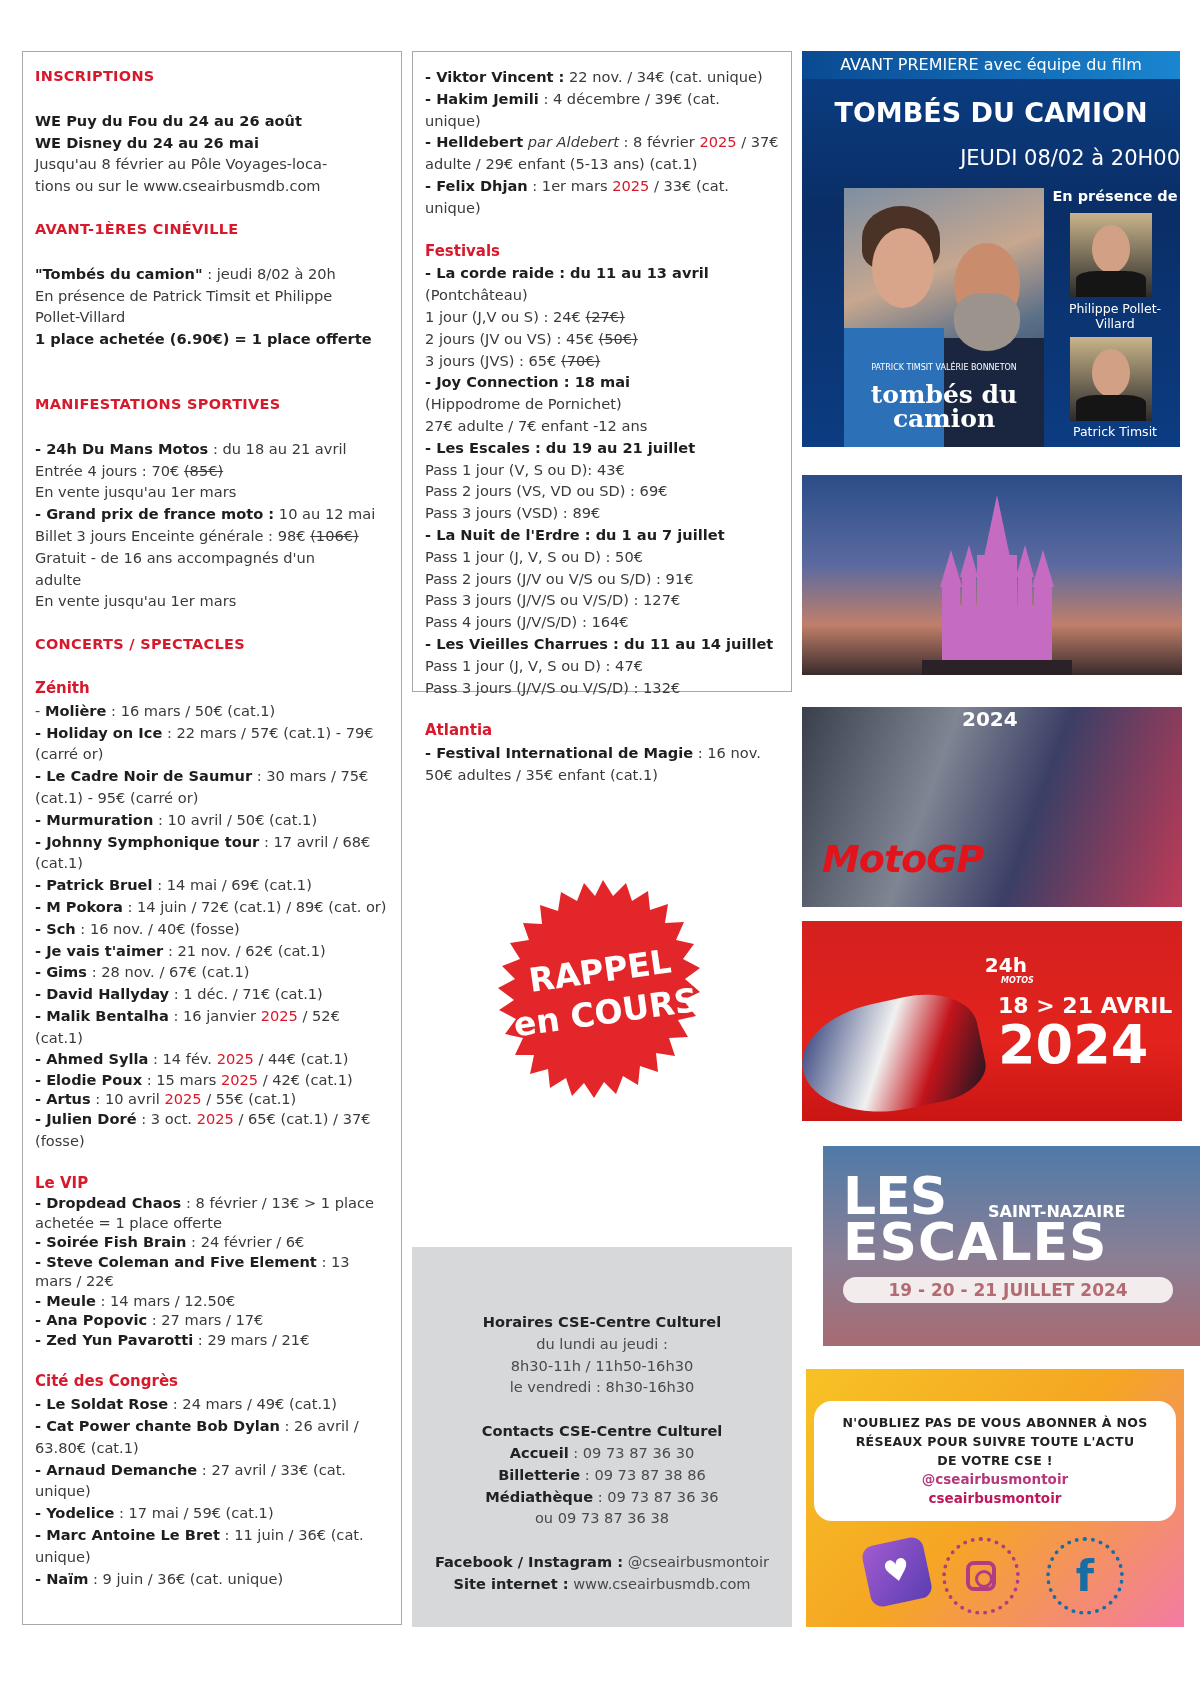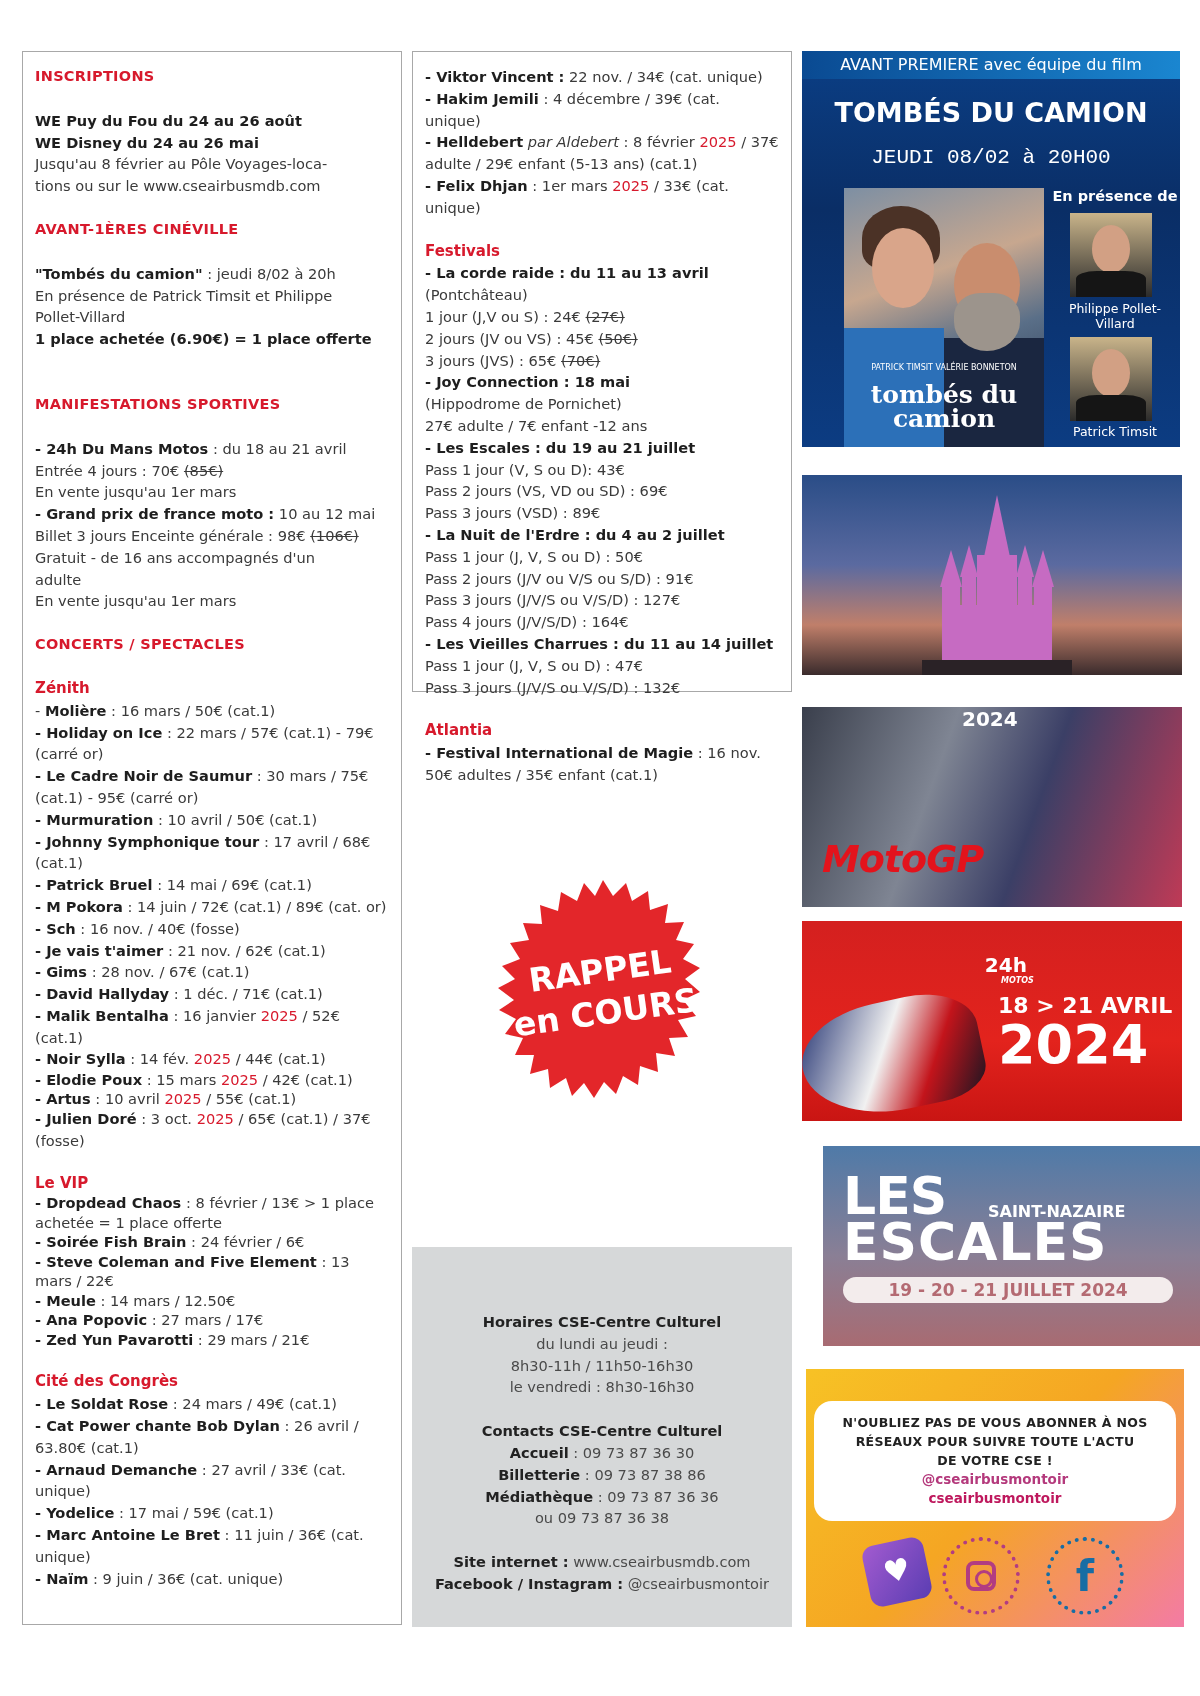"JEUDI 08/02 à 20H00" #poster .date { font-family: Liberation Mono, monospace -> none; text-align: center -> right }
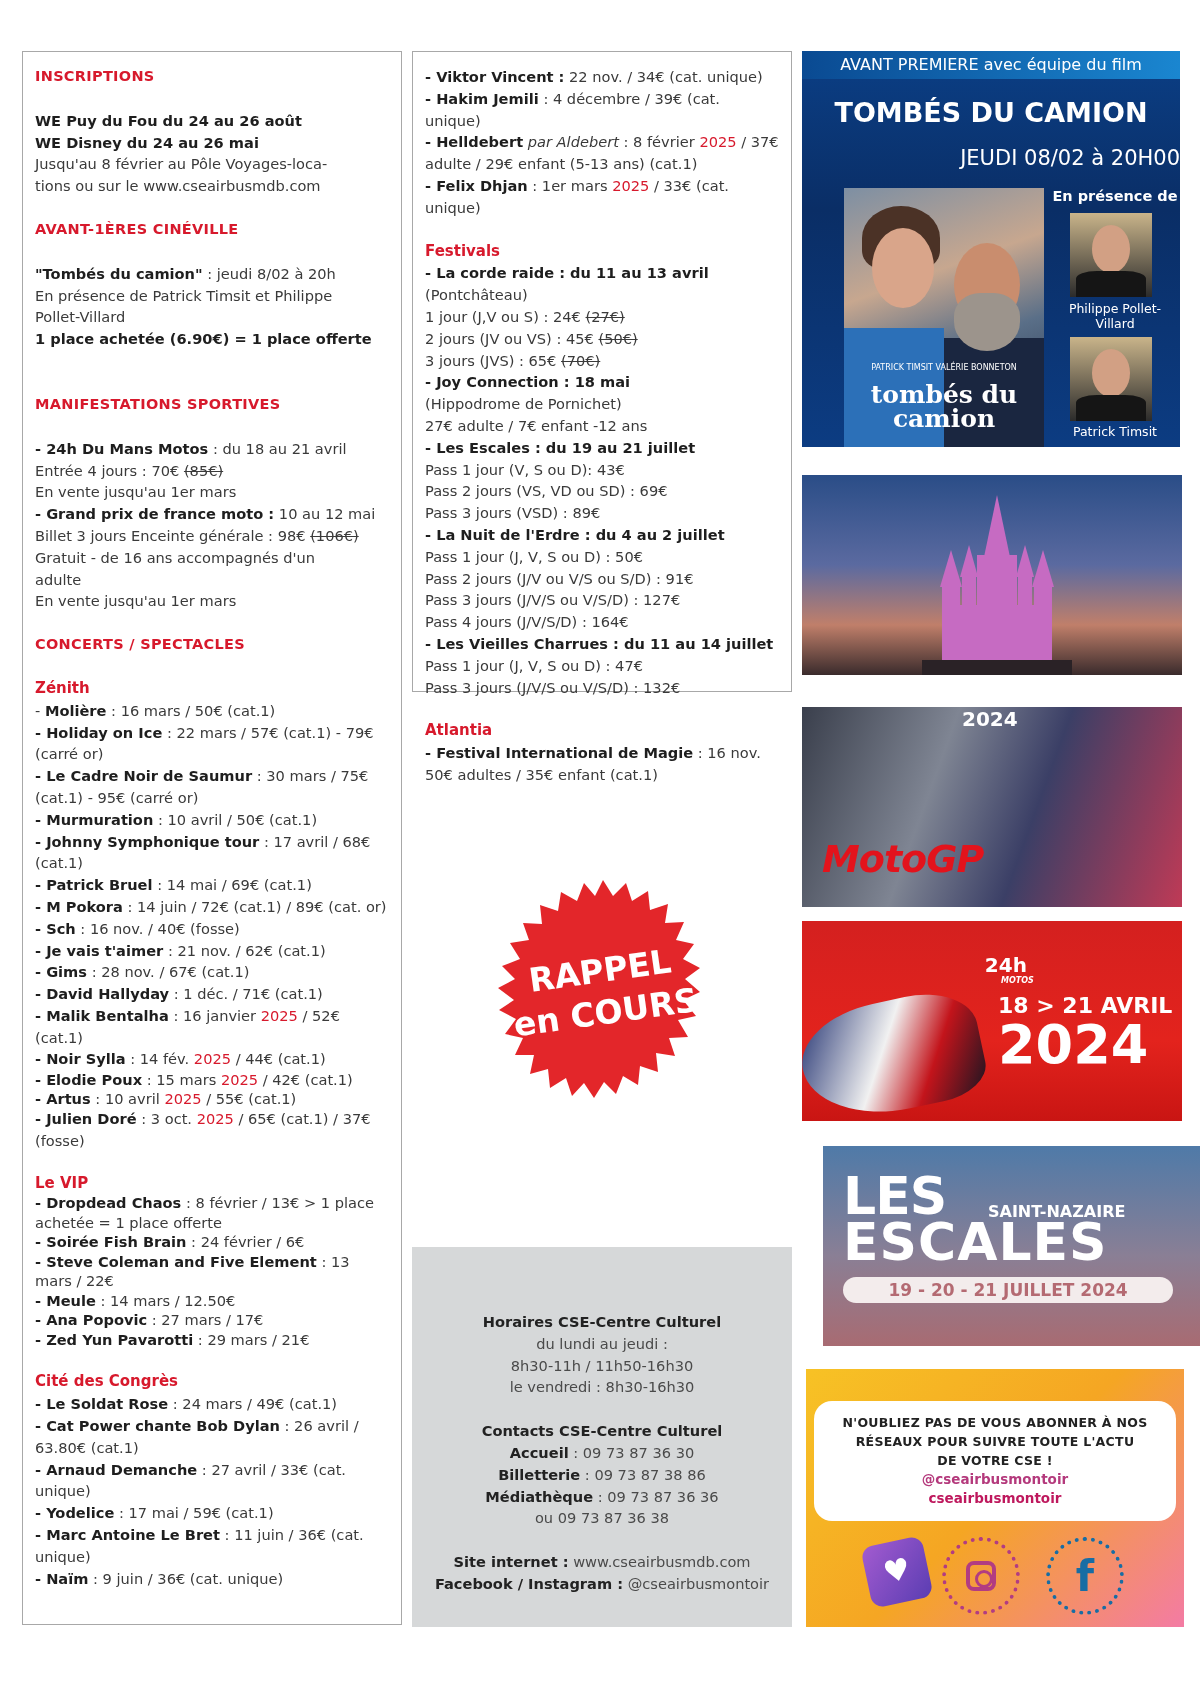"- La Nuit de l'Erdre" span.line { text: 4 au 2 -> 1 au 7 }
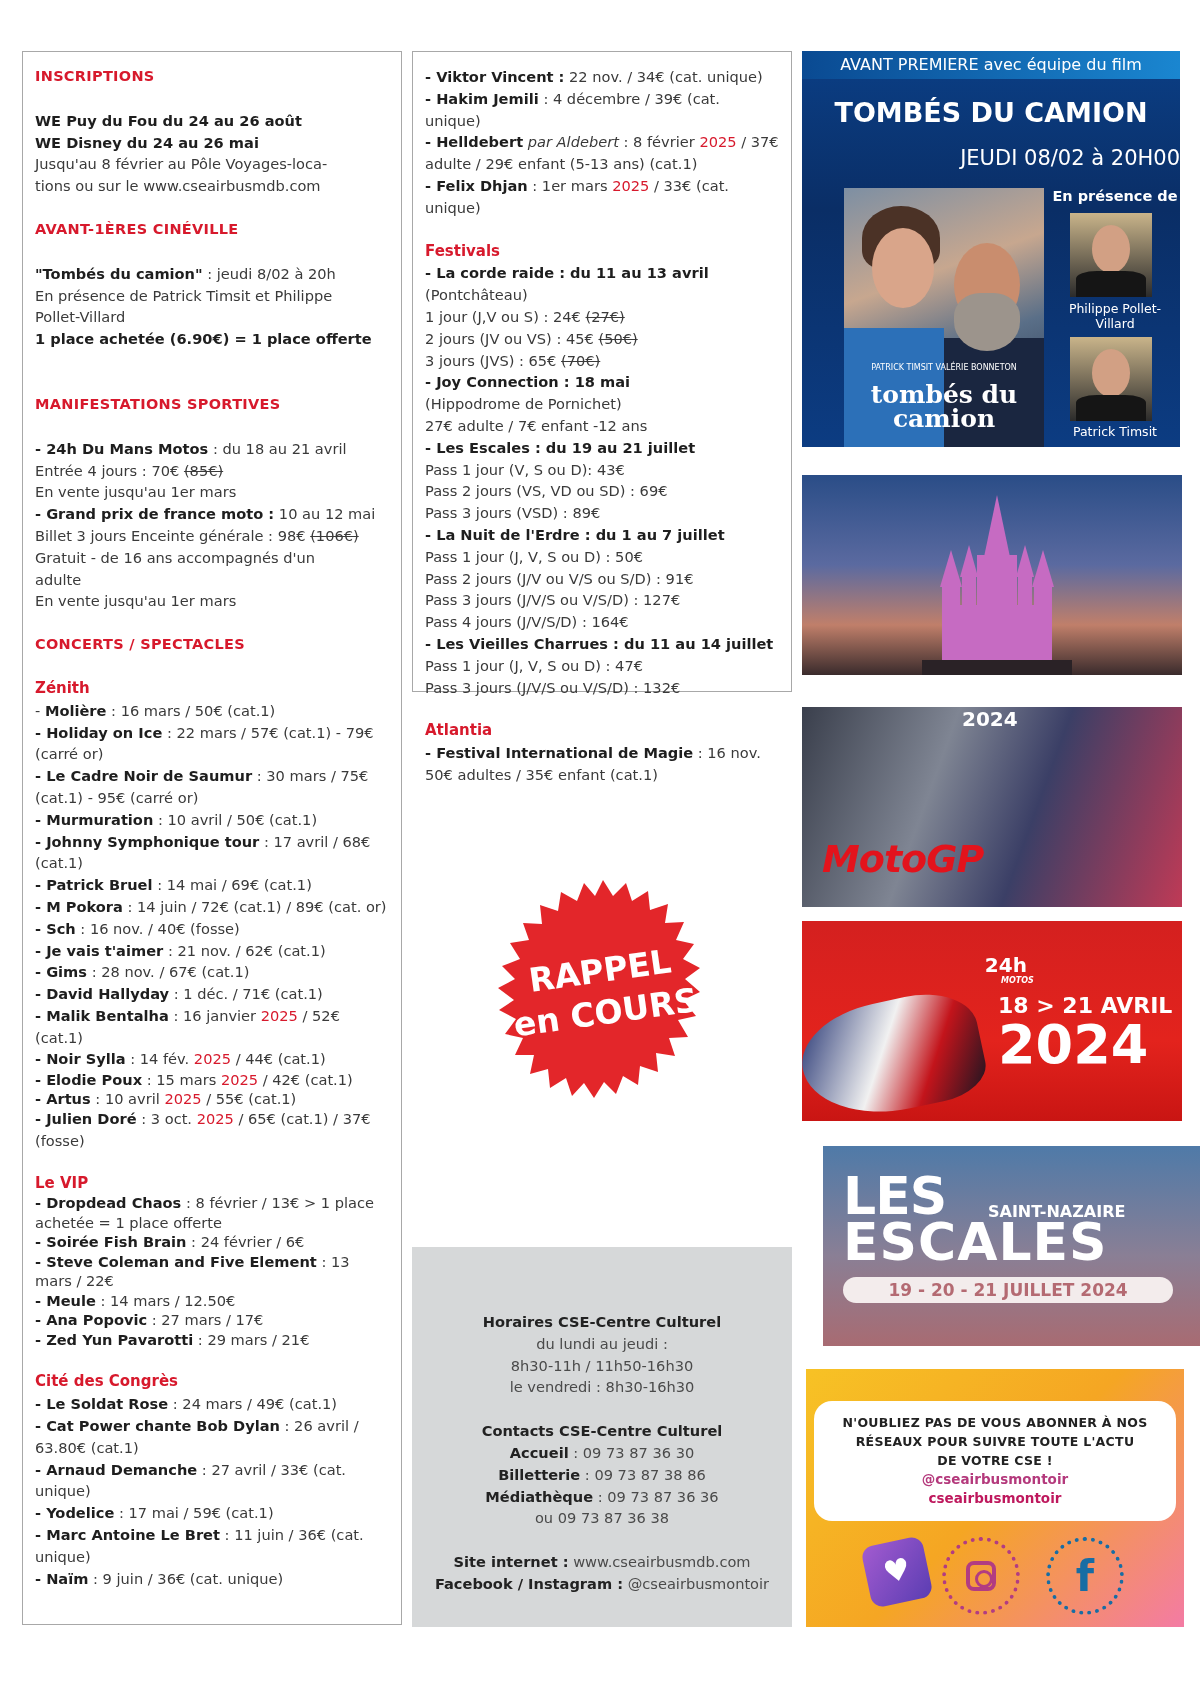"Noir Sylla" span.b { text: Noir -> Ahmed }
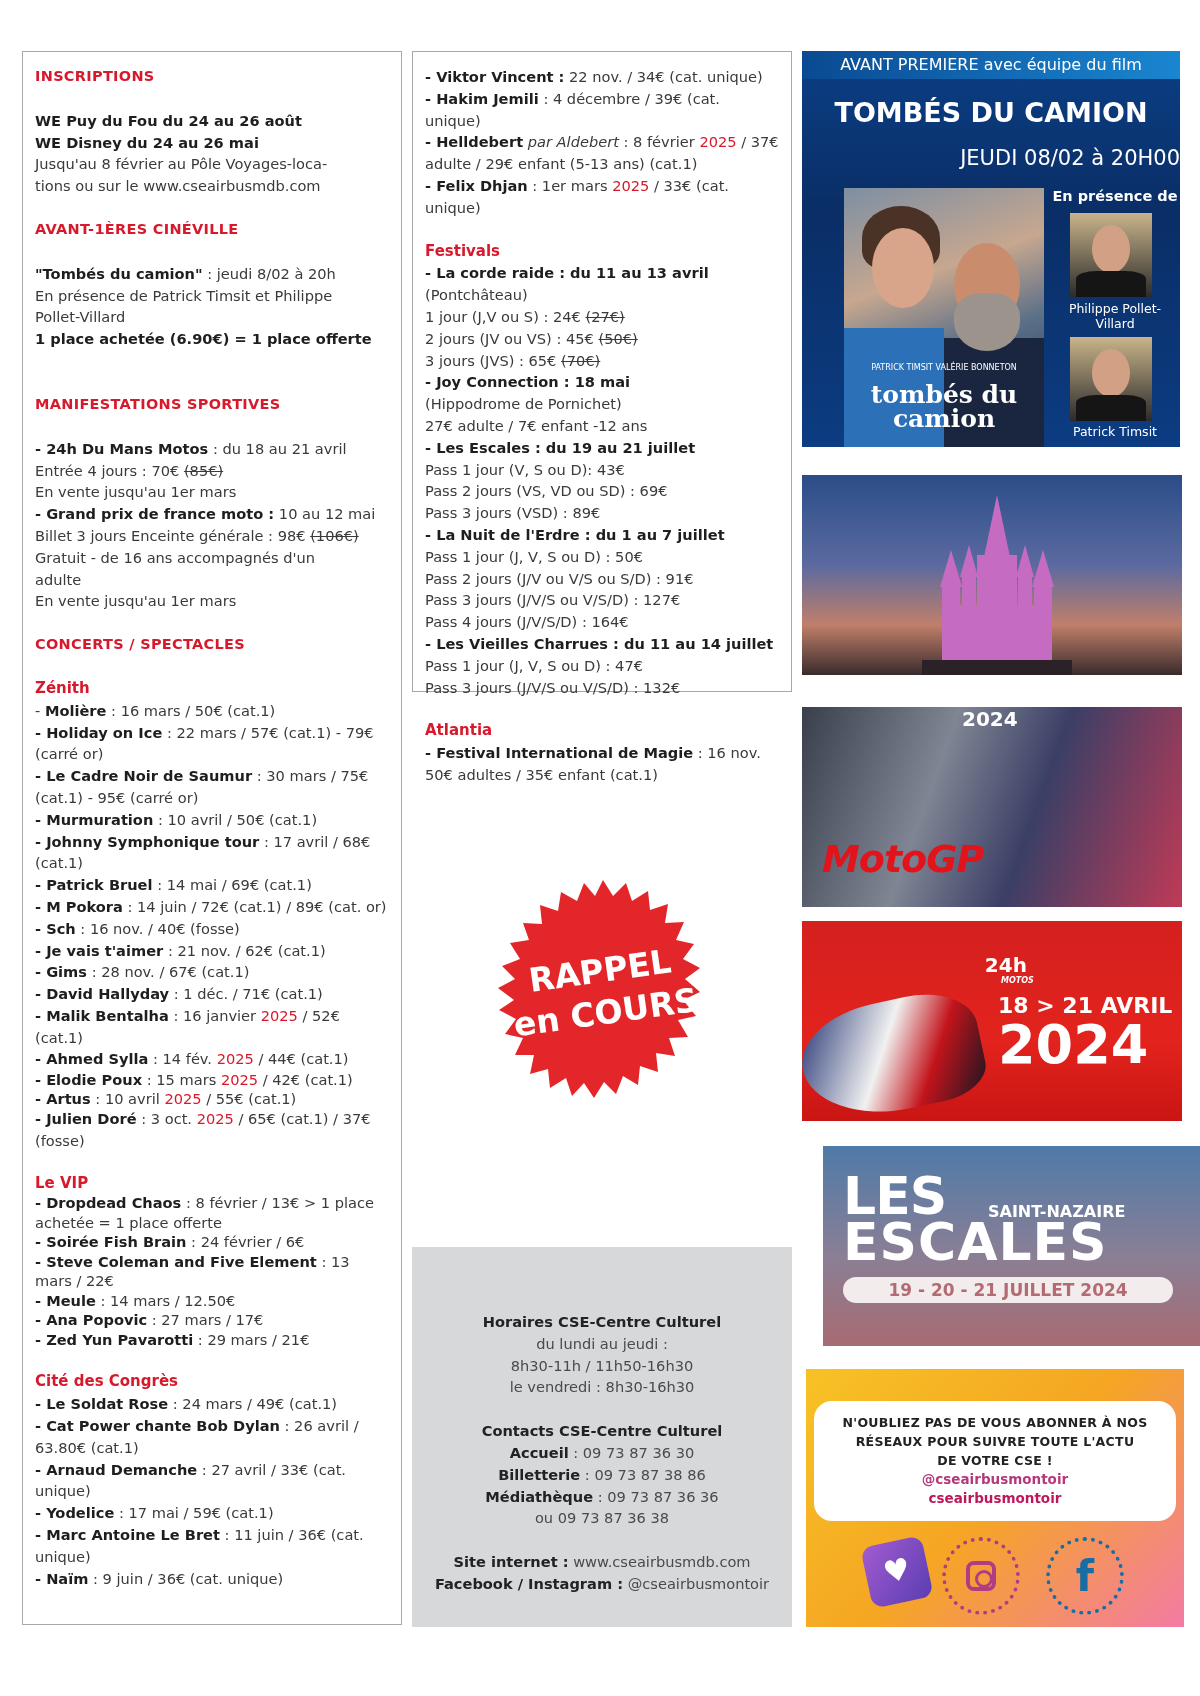"Site internet : www.cseairbusmdb.com" div { order: before "Facebook / Instagram : @cseairbusmontoir" -> after "Facebook / Instagram : @cseairbusmontoir" }
